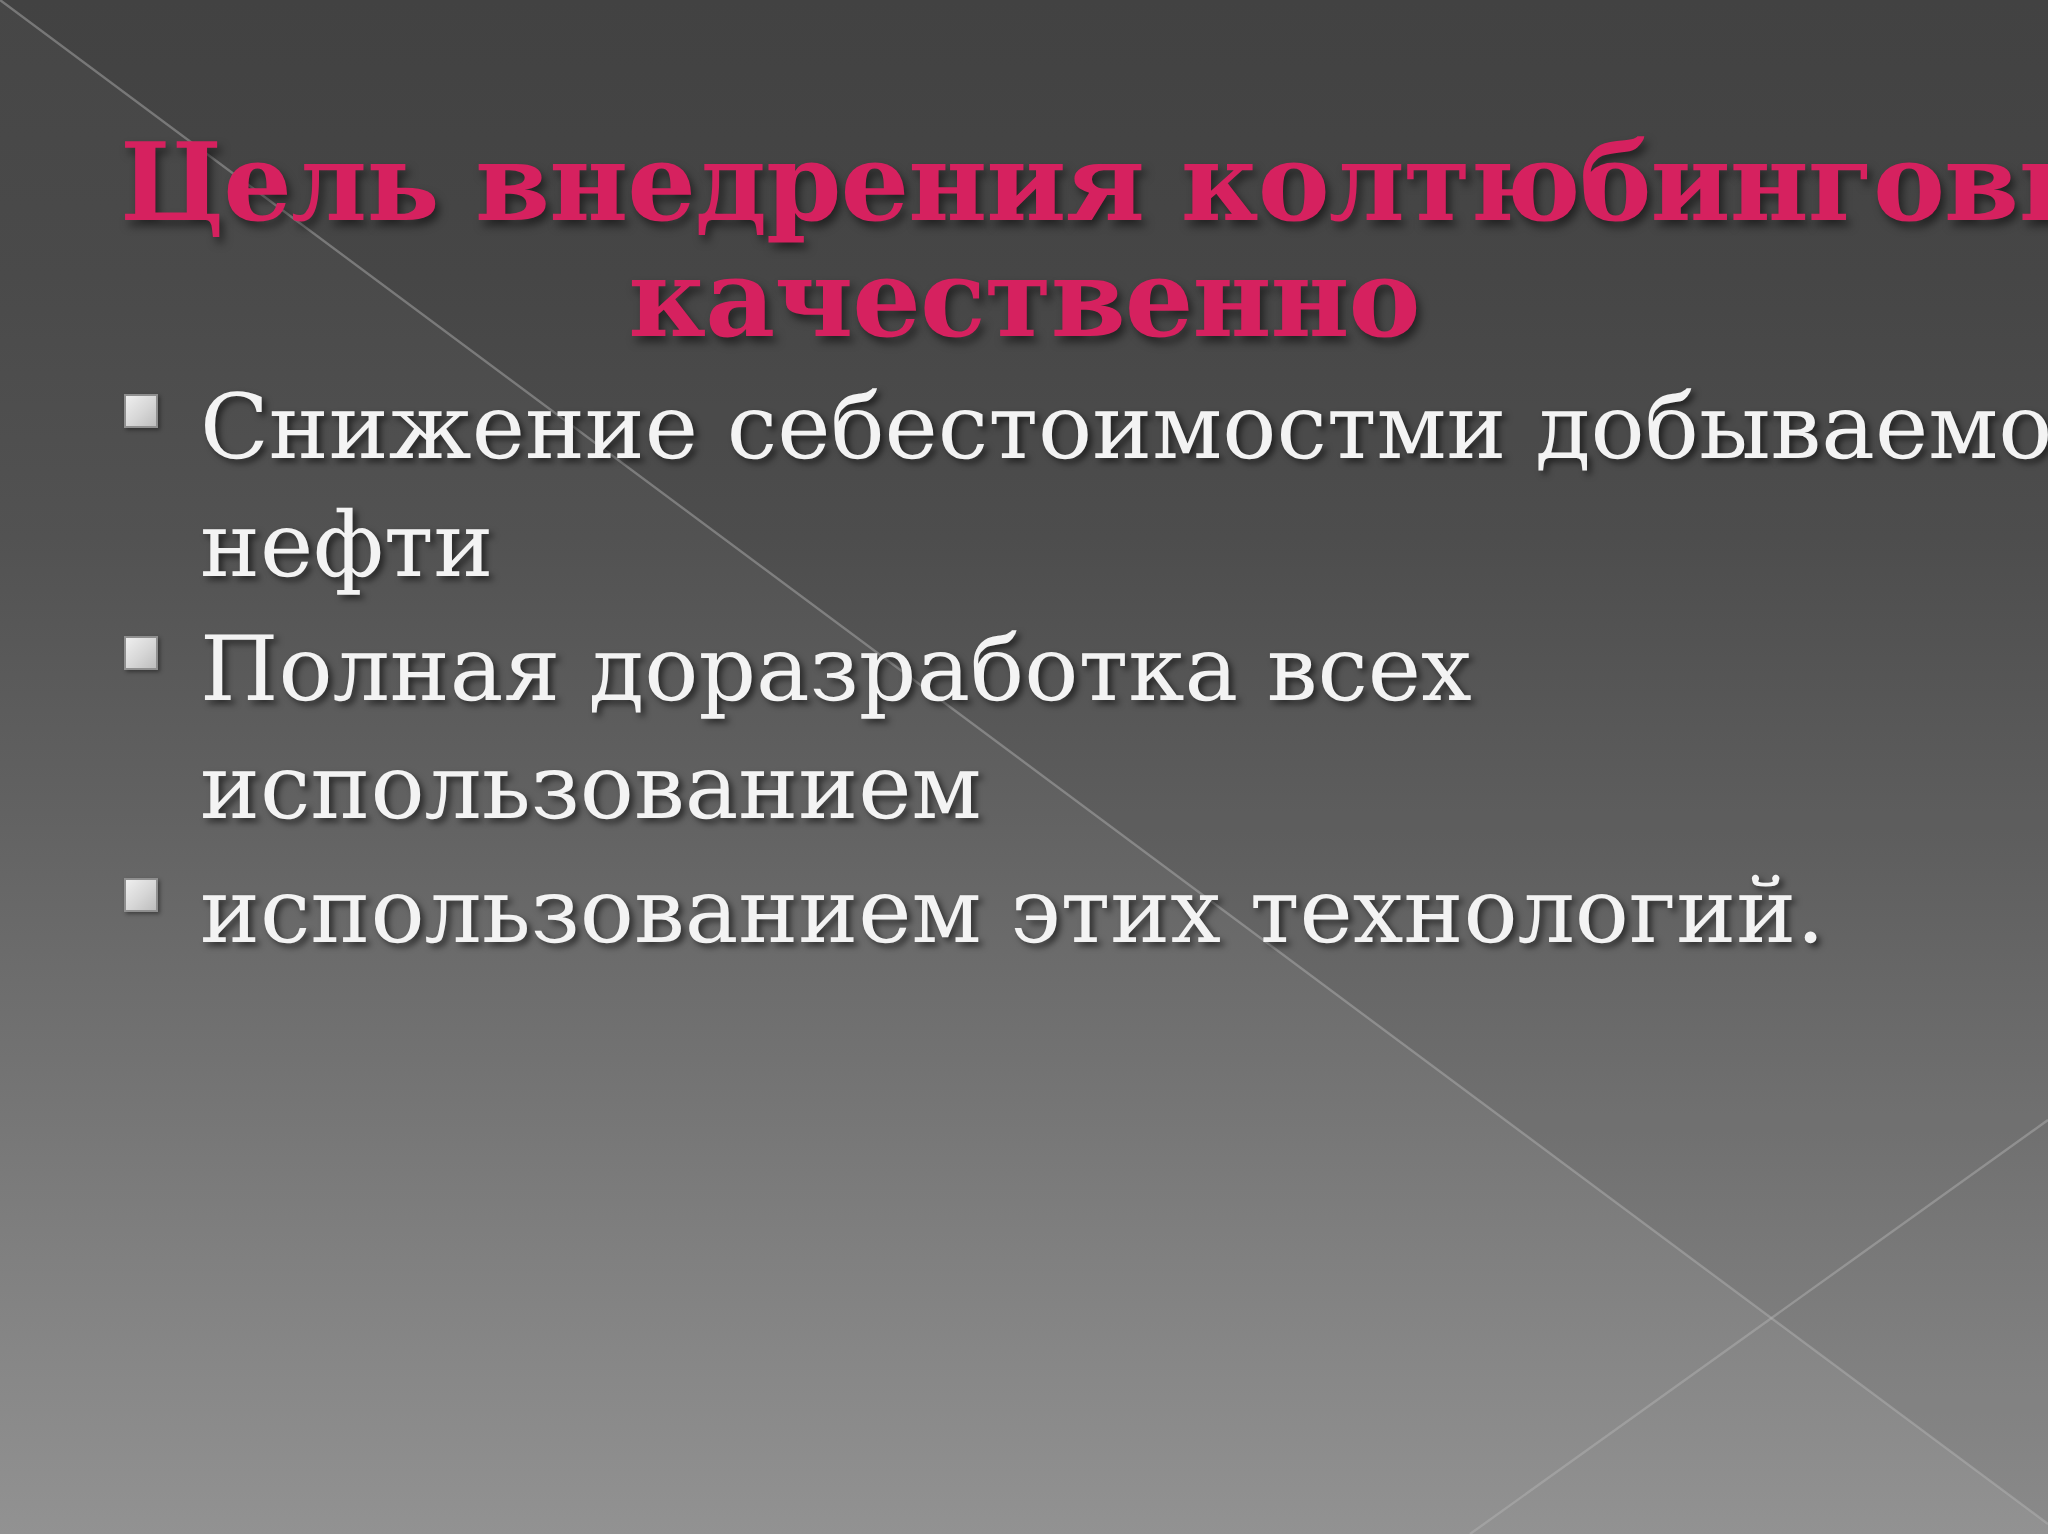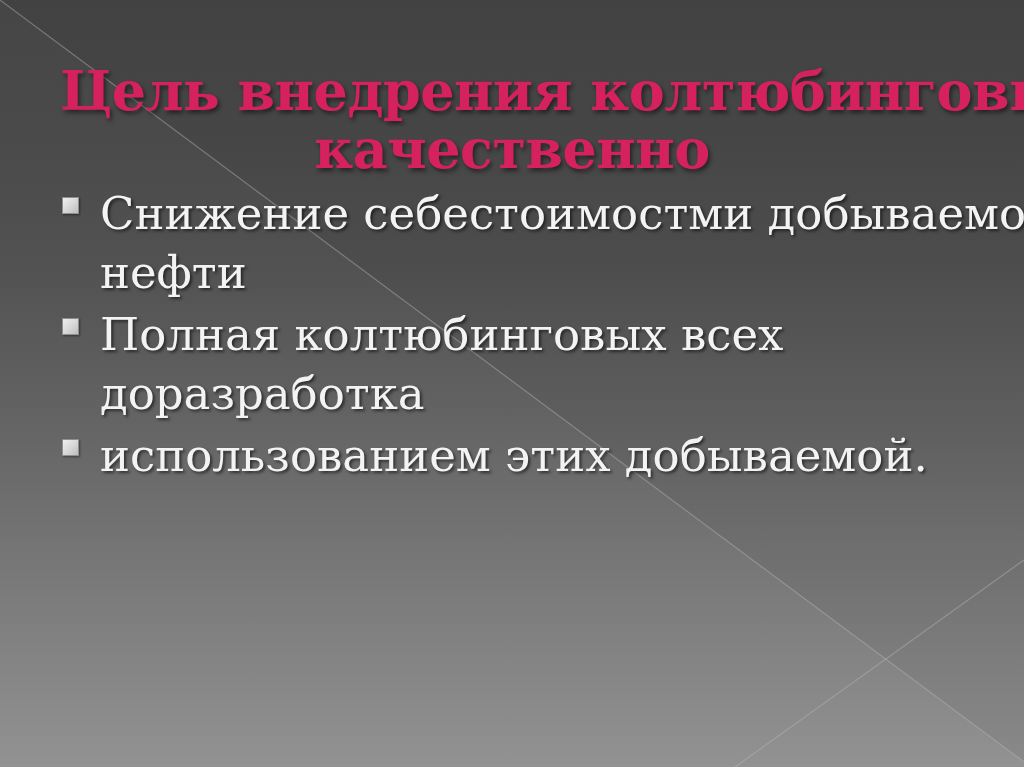"Полная колтюбинговых всех" span.line { text: колтюбинговых -> доразработка }
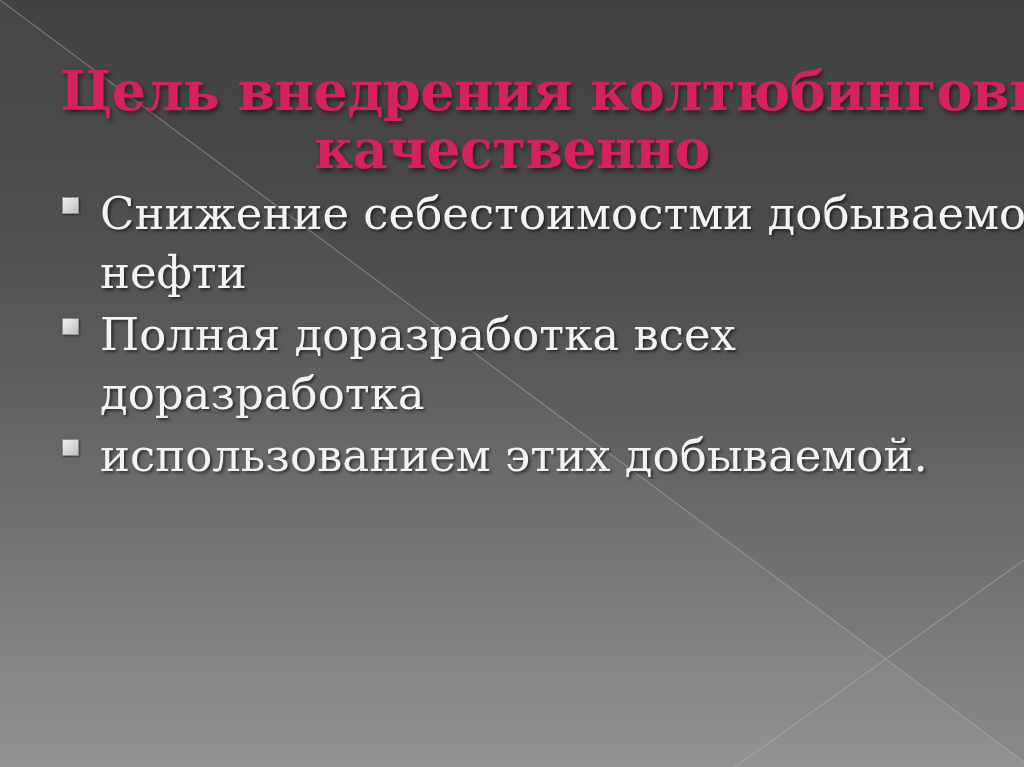"доразработка" span.line { text: доразработка -> использованием }
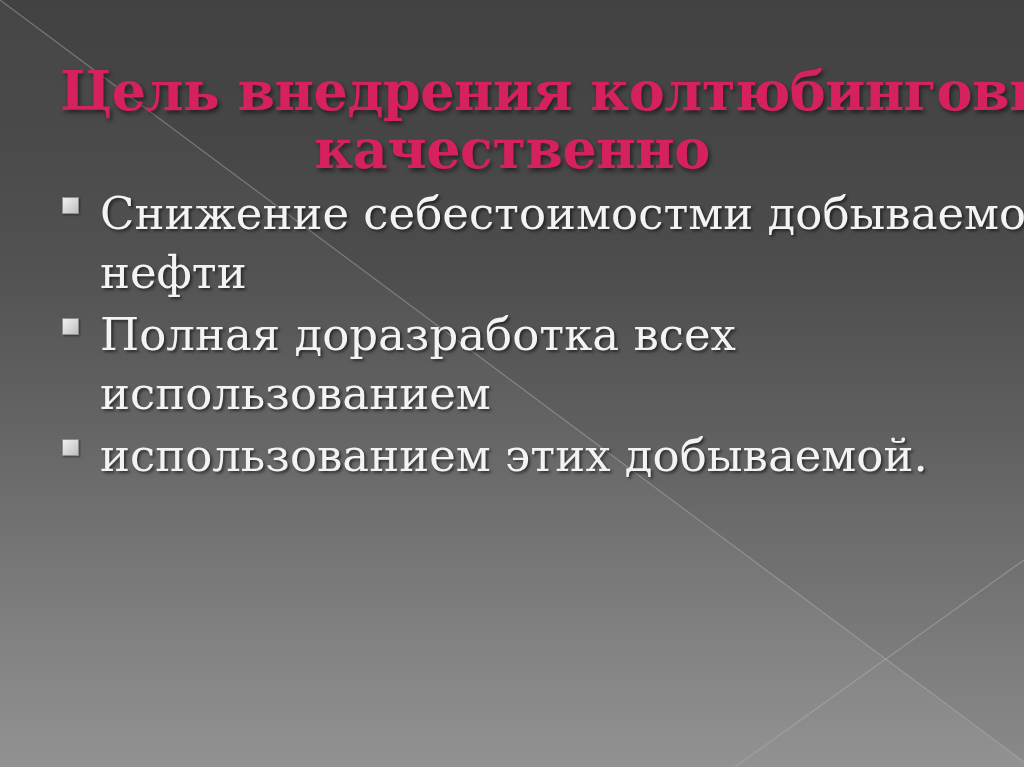"использованием этих добываемой." span.line { text: добываемой -> технологий }
